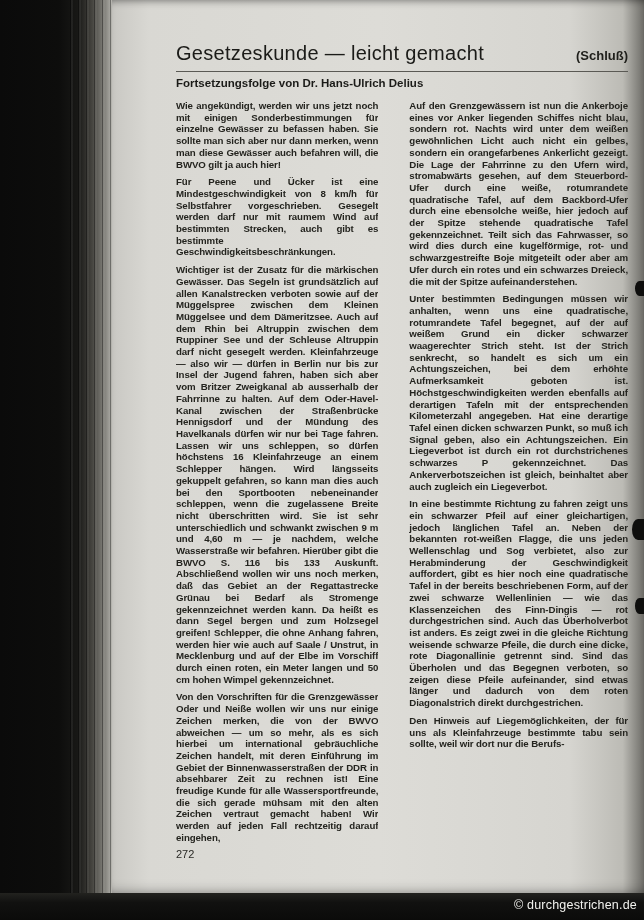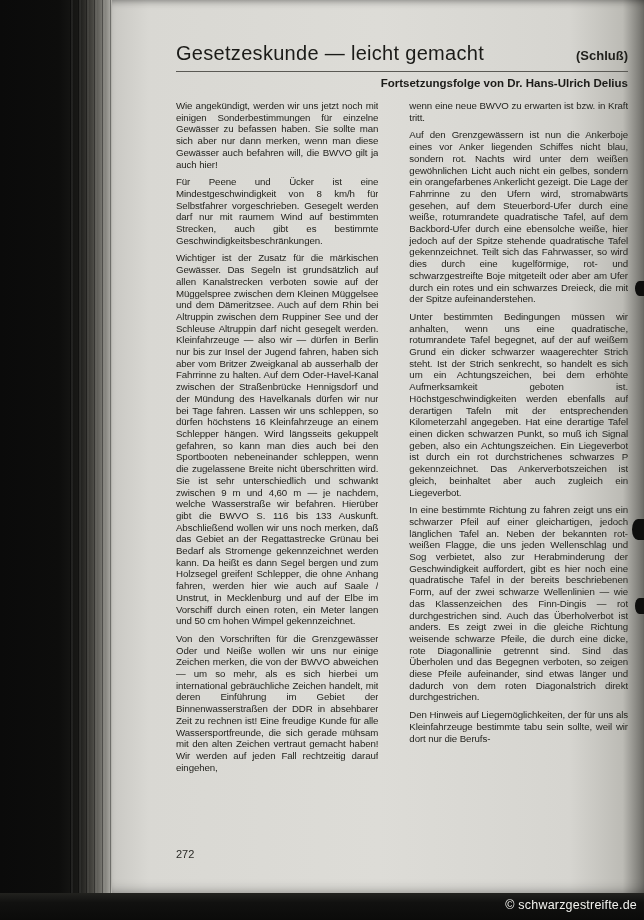"Fortsetzungsfolge von Dr. Hans-Ulrich" .subtitle { text-align: right -> left }
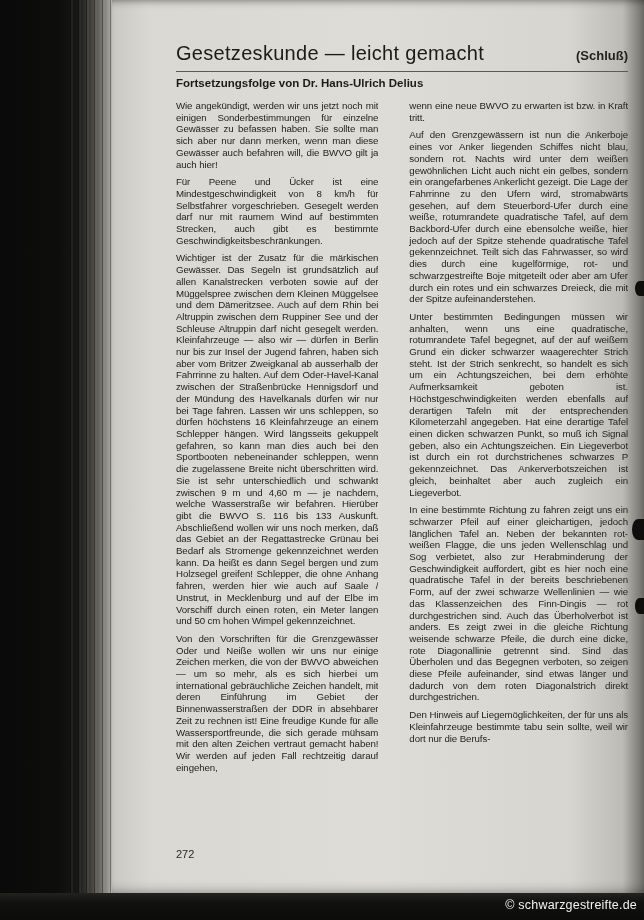"Wie angekündigt, werden wir uns" .columns { font-weight: none -> bold }
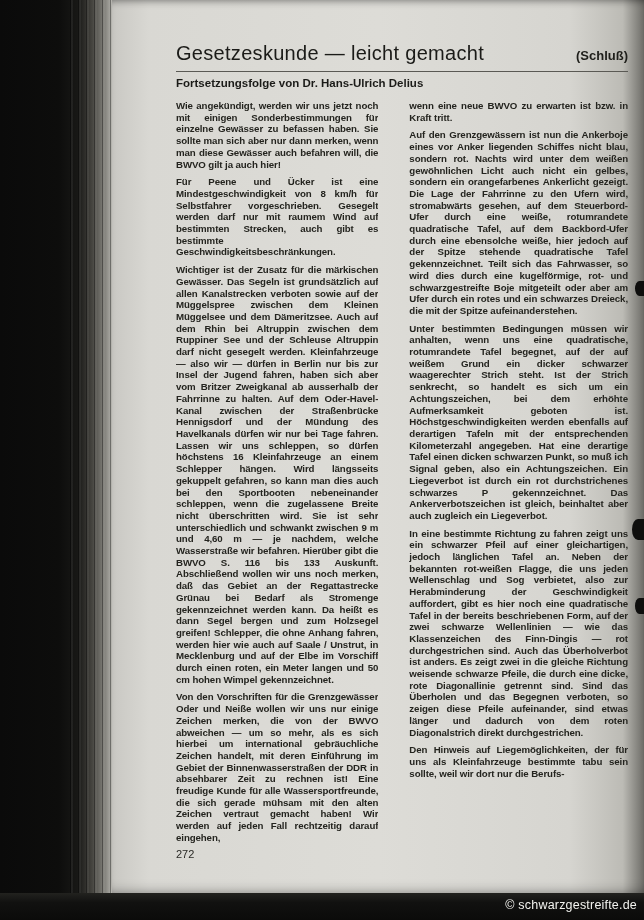"wenn eine neue BWVO zu" p { html: <p>wenn eine neue BWVO zu erwarten ist bzw. in Kraft tritt.</p> -> none }
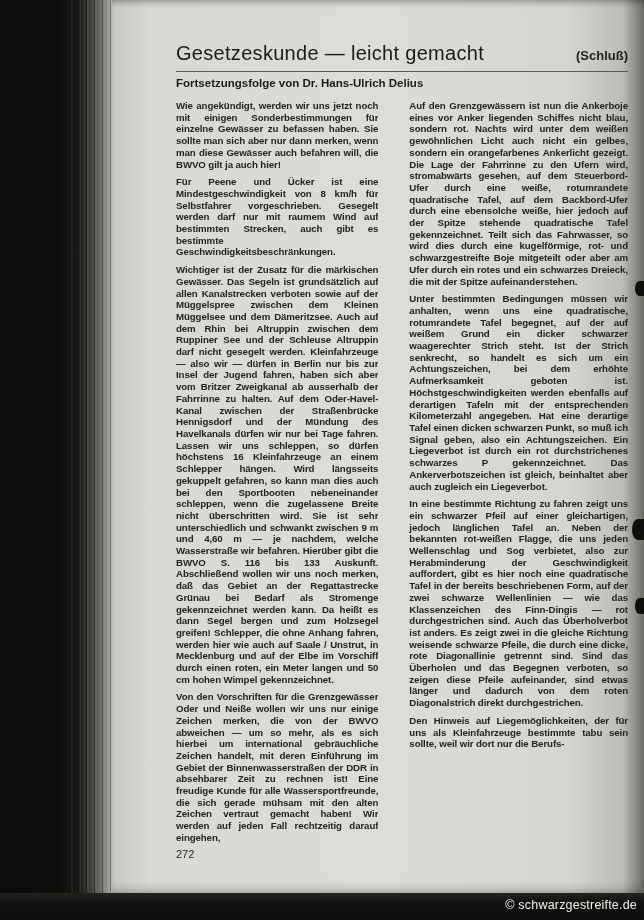"© schwarzgestreifte.de" div.watermark { text: schwarzgestreifte.de -> durchgestrichen.de }
